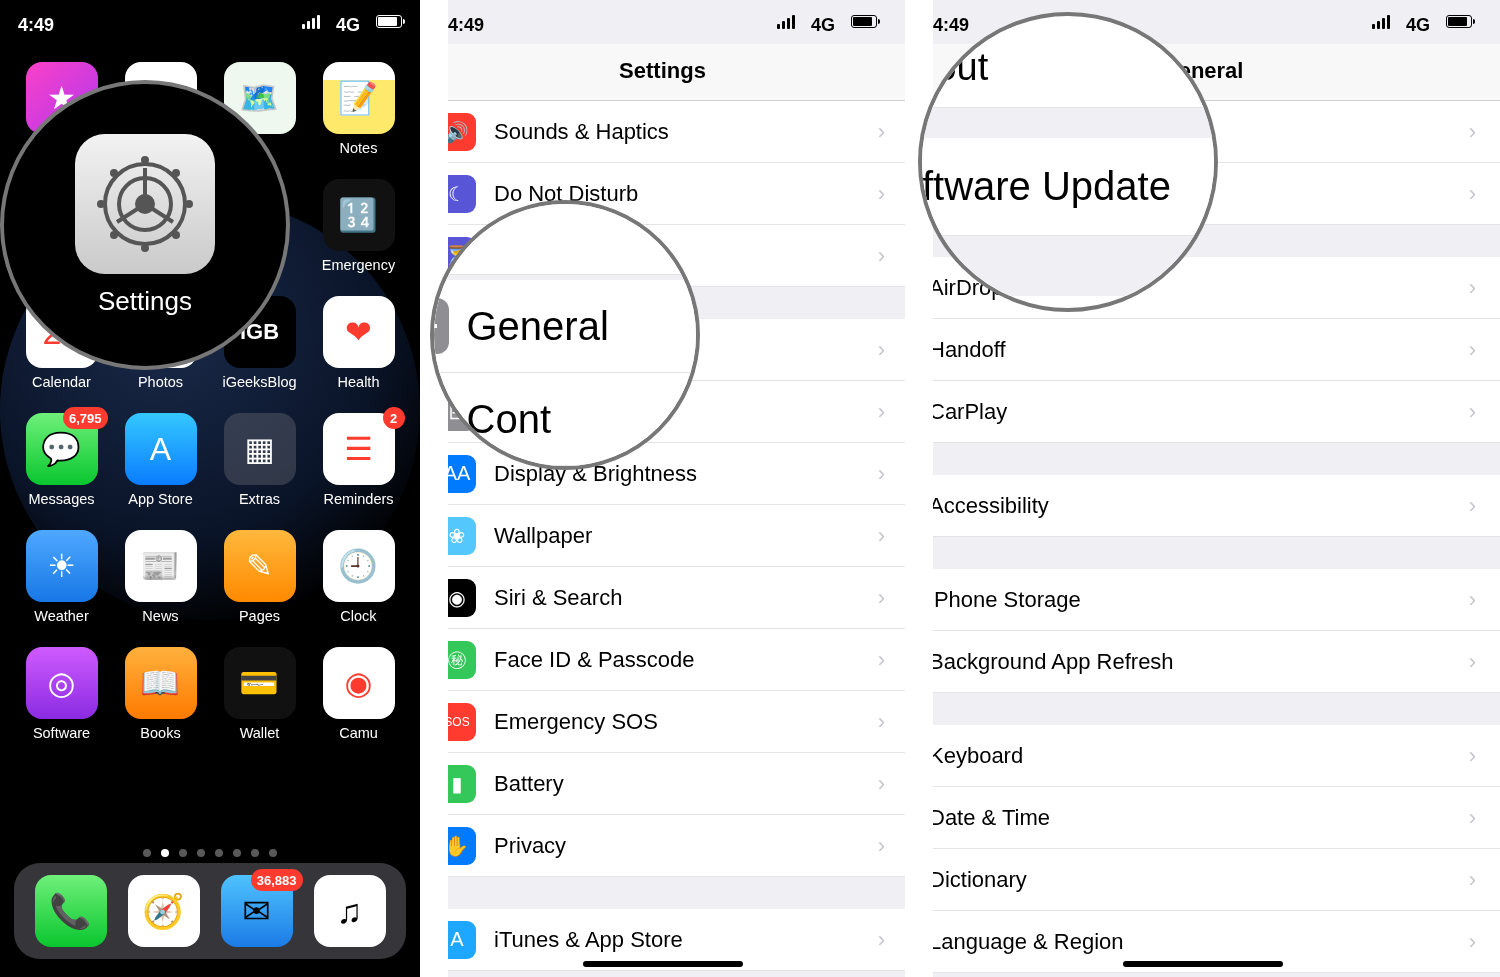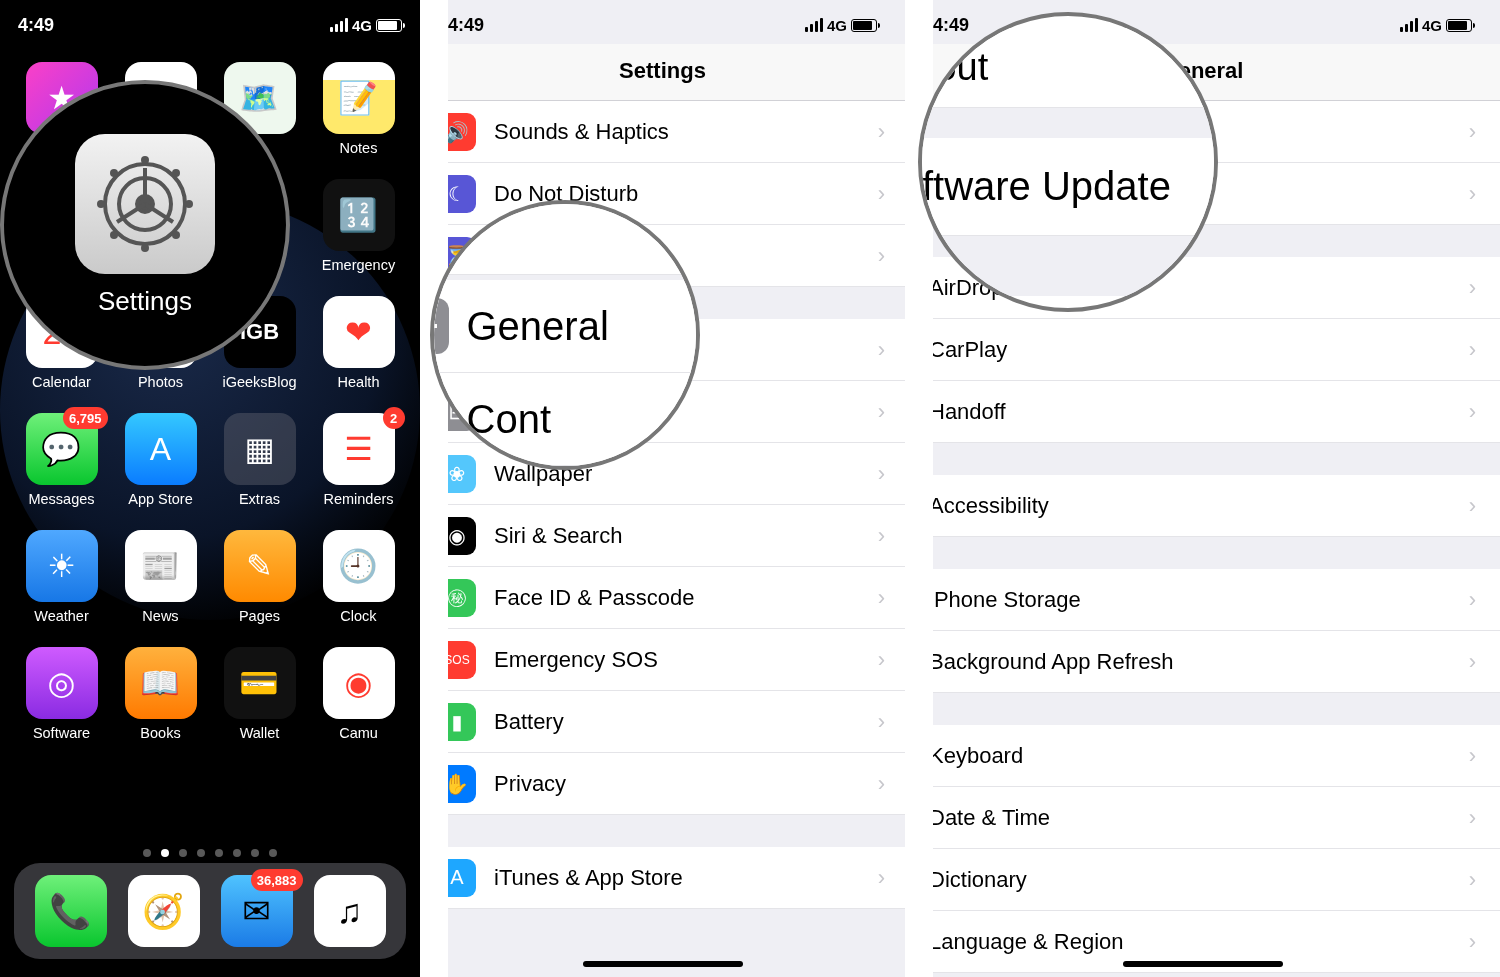"4G" .sb-right { align-items: center -> flex-start; font-size: 15px -> 18px; gap: 4px -> 16px }
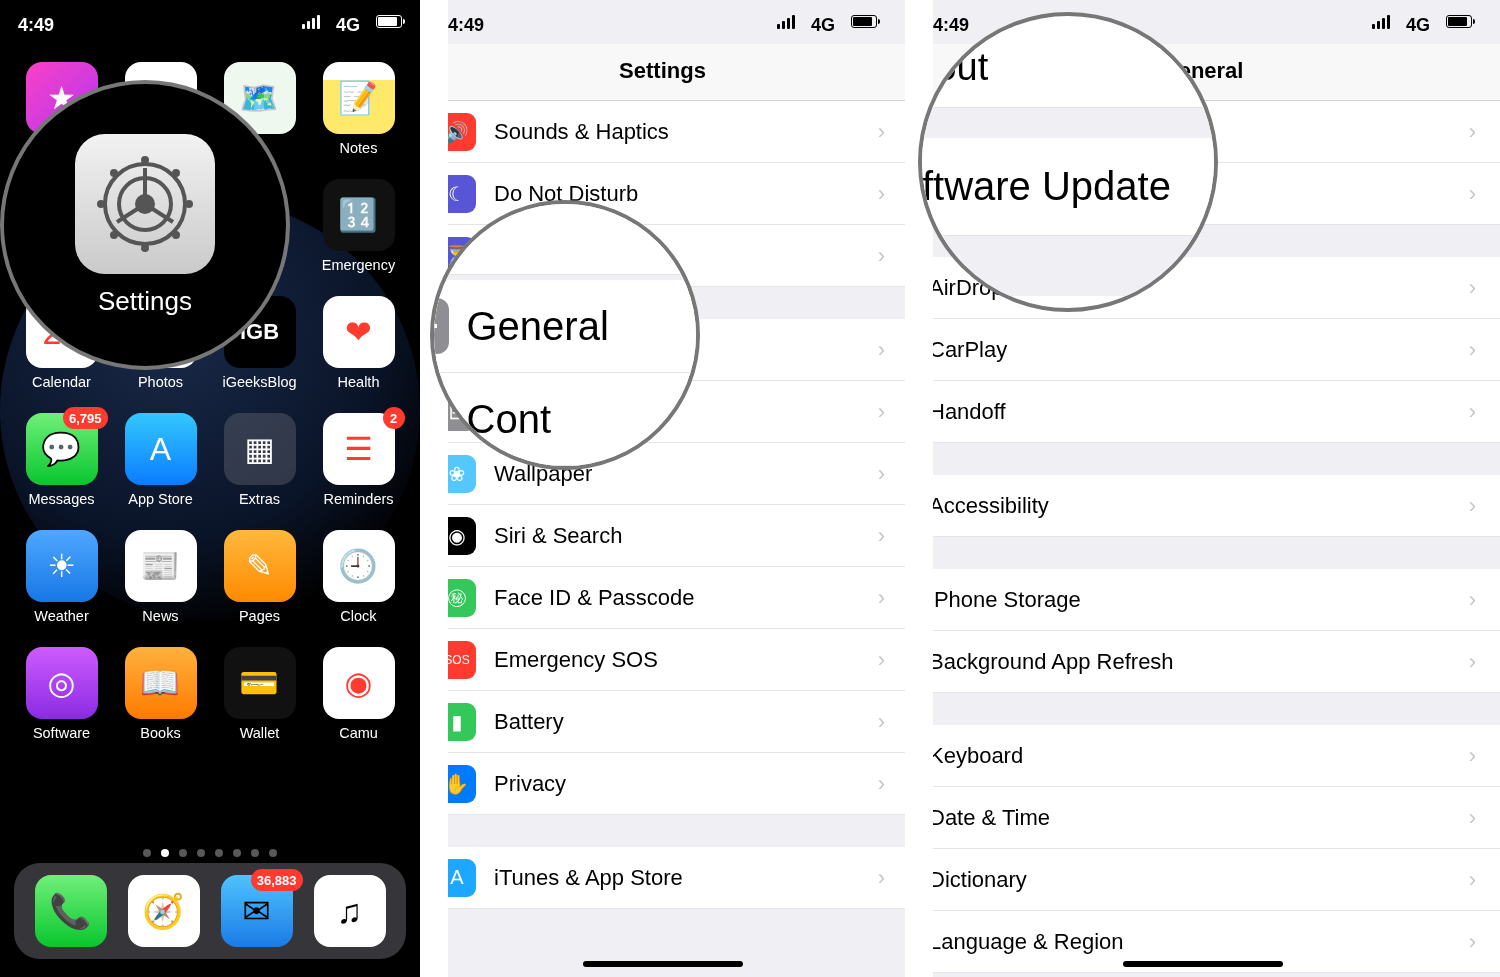"CarPlay" div.row3 { order: before "Handoff" -> after "Handoff" }
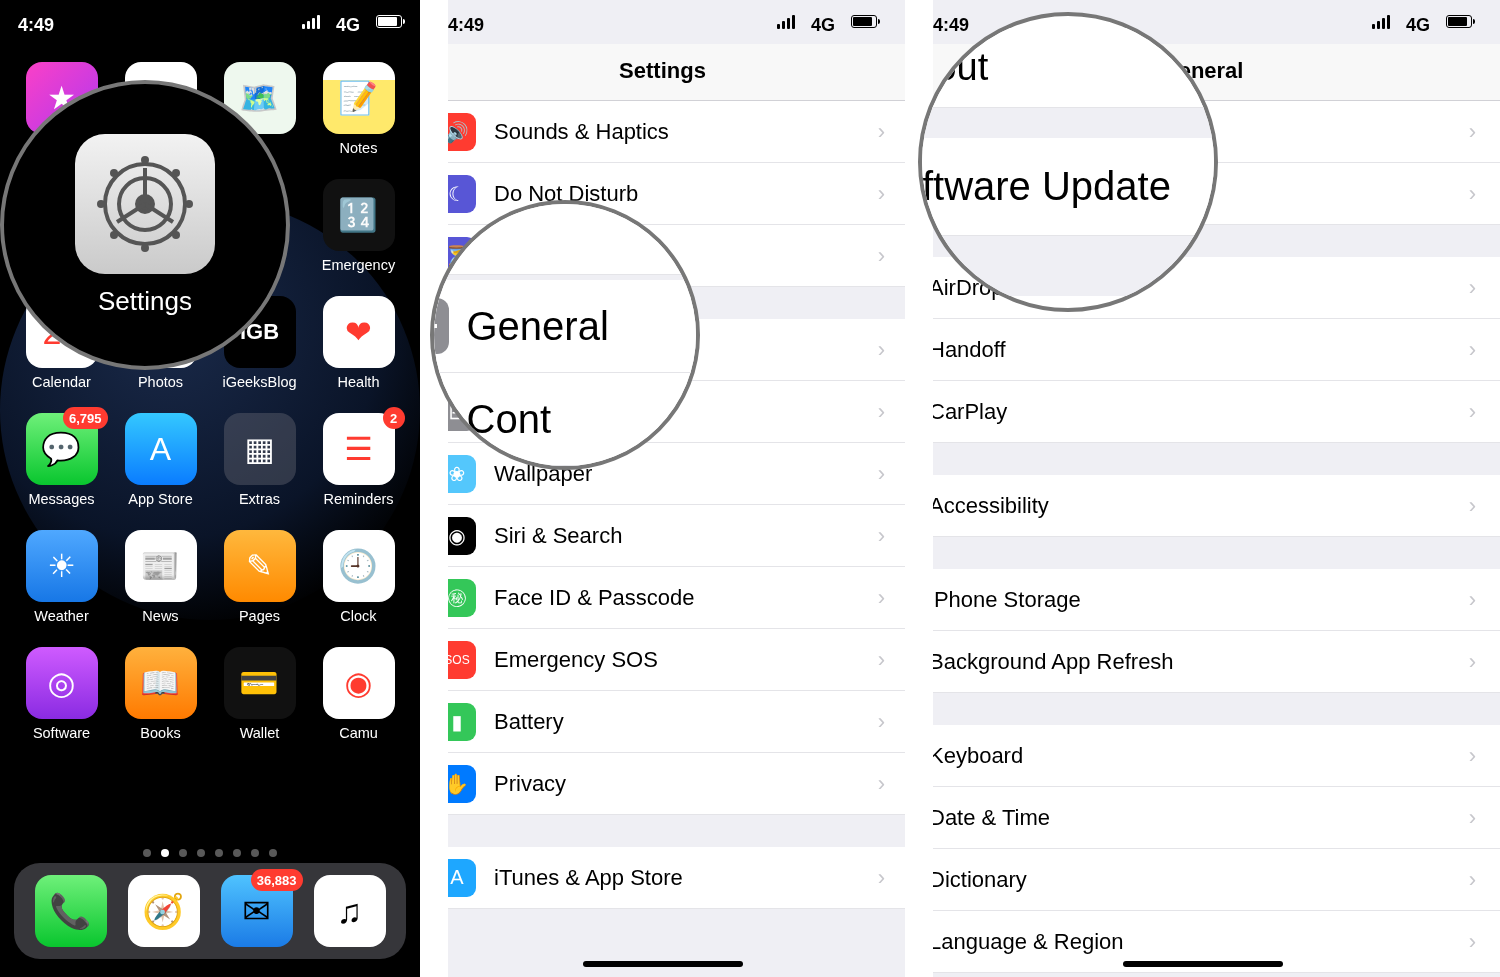"AA" div.row { html: none -> <div> <div>AA</div> <span>Display &amp; Brightness</span> <span></span> </div> }
